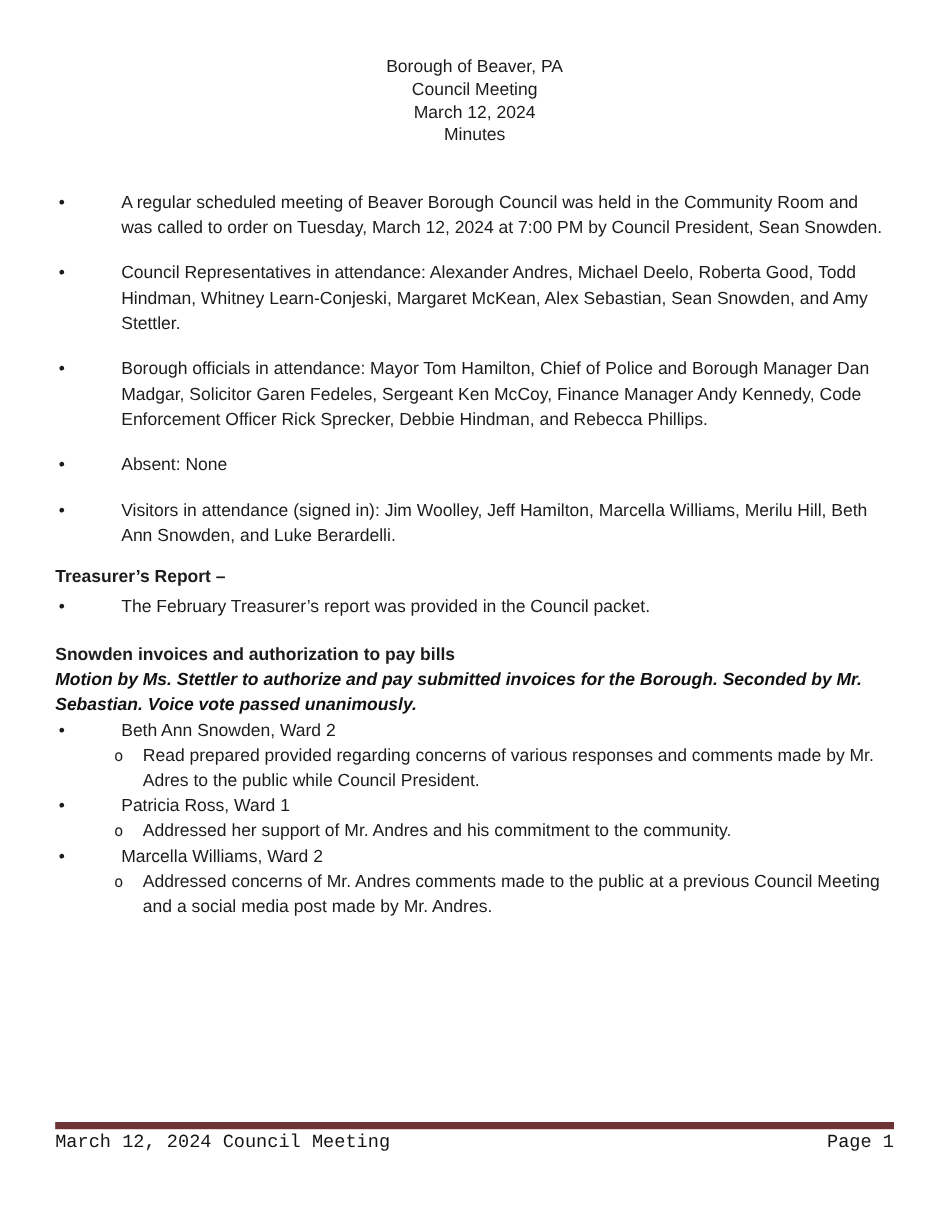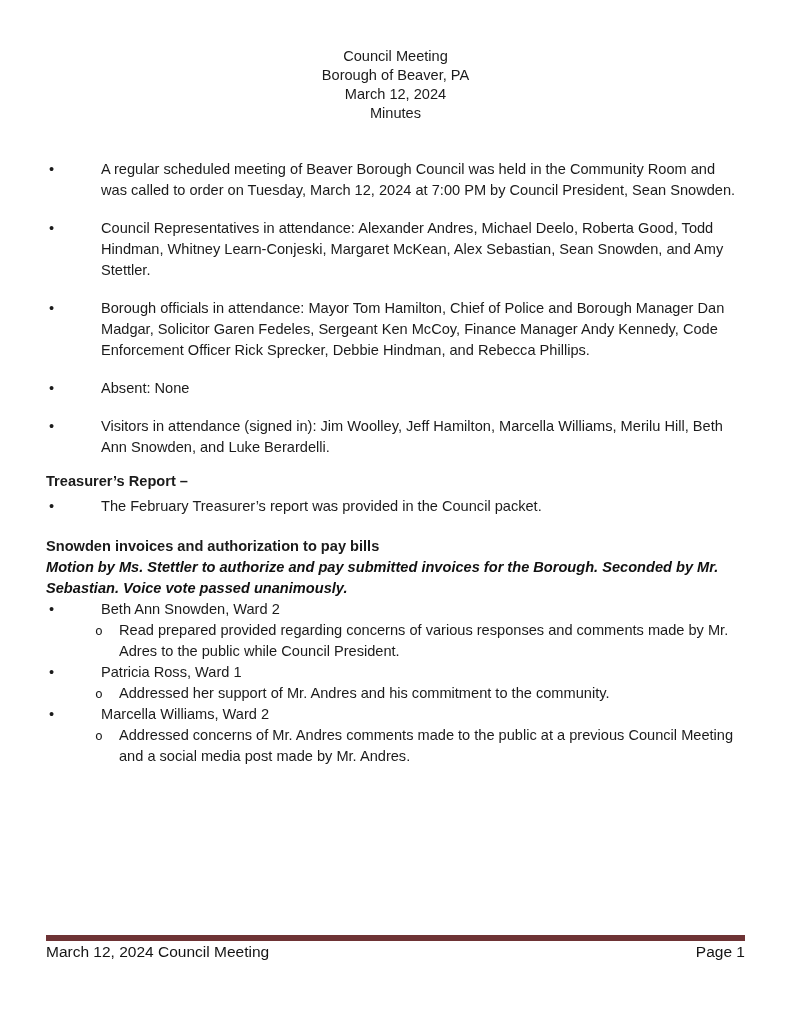"Council Meeting" div { order: before "Borough of Beaver, PA" -> after "Borough of Beaver, PA" }
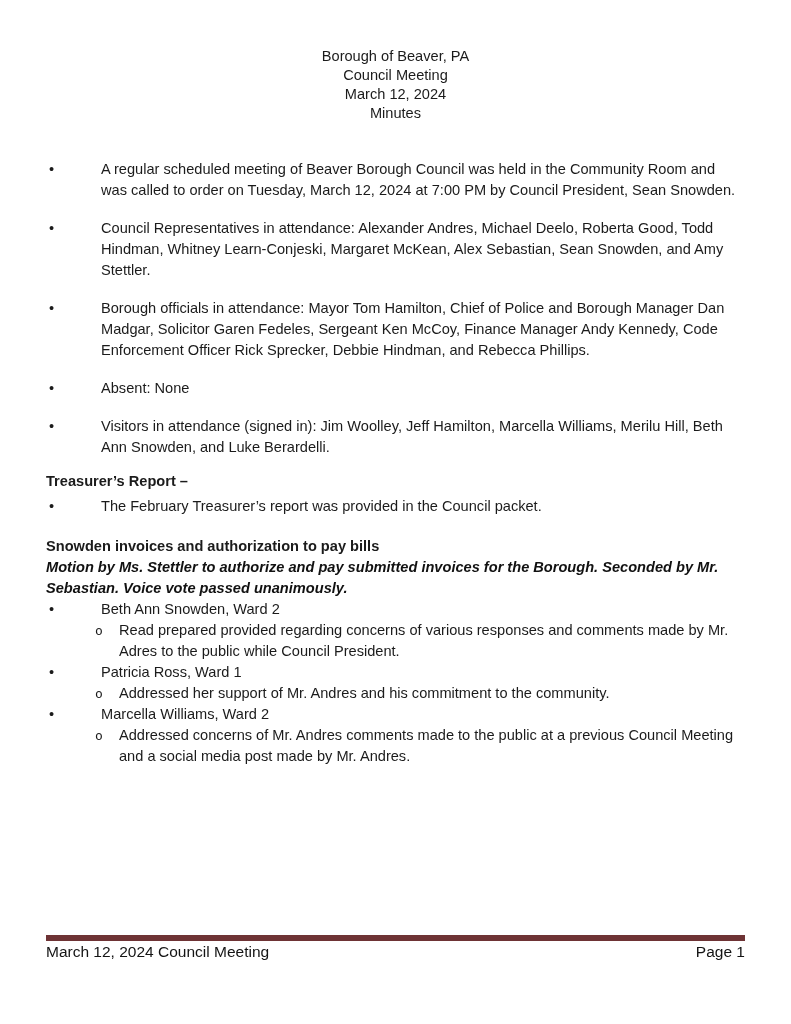"March 12, 2024 Council Meeting" .footer-row { font-family: Liberation Sans, sans-serif -> Liberation Mono, monospace }
